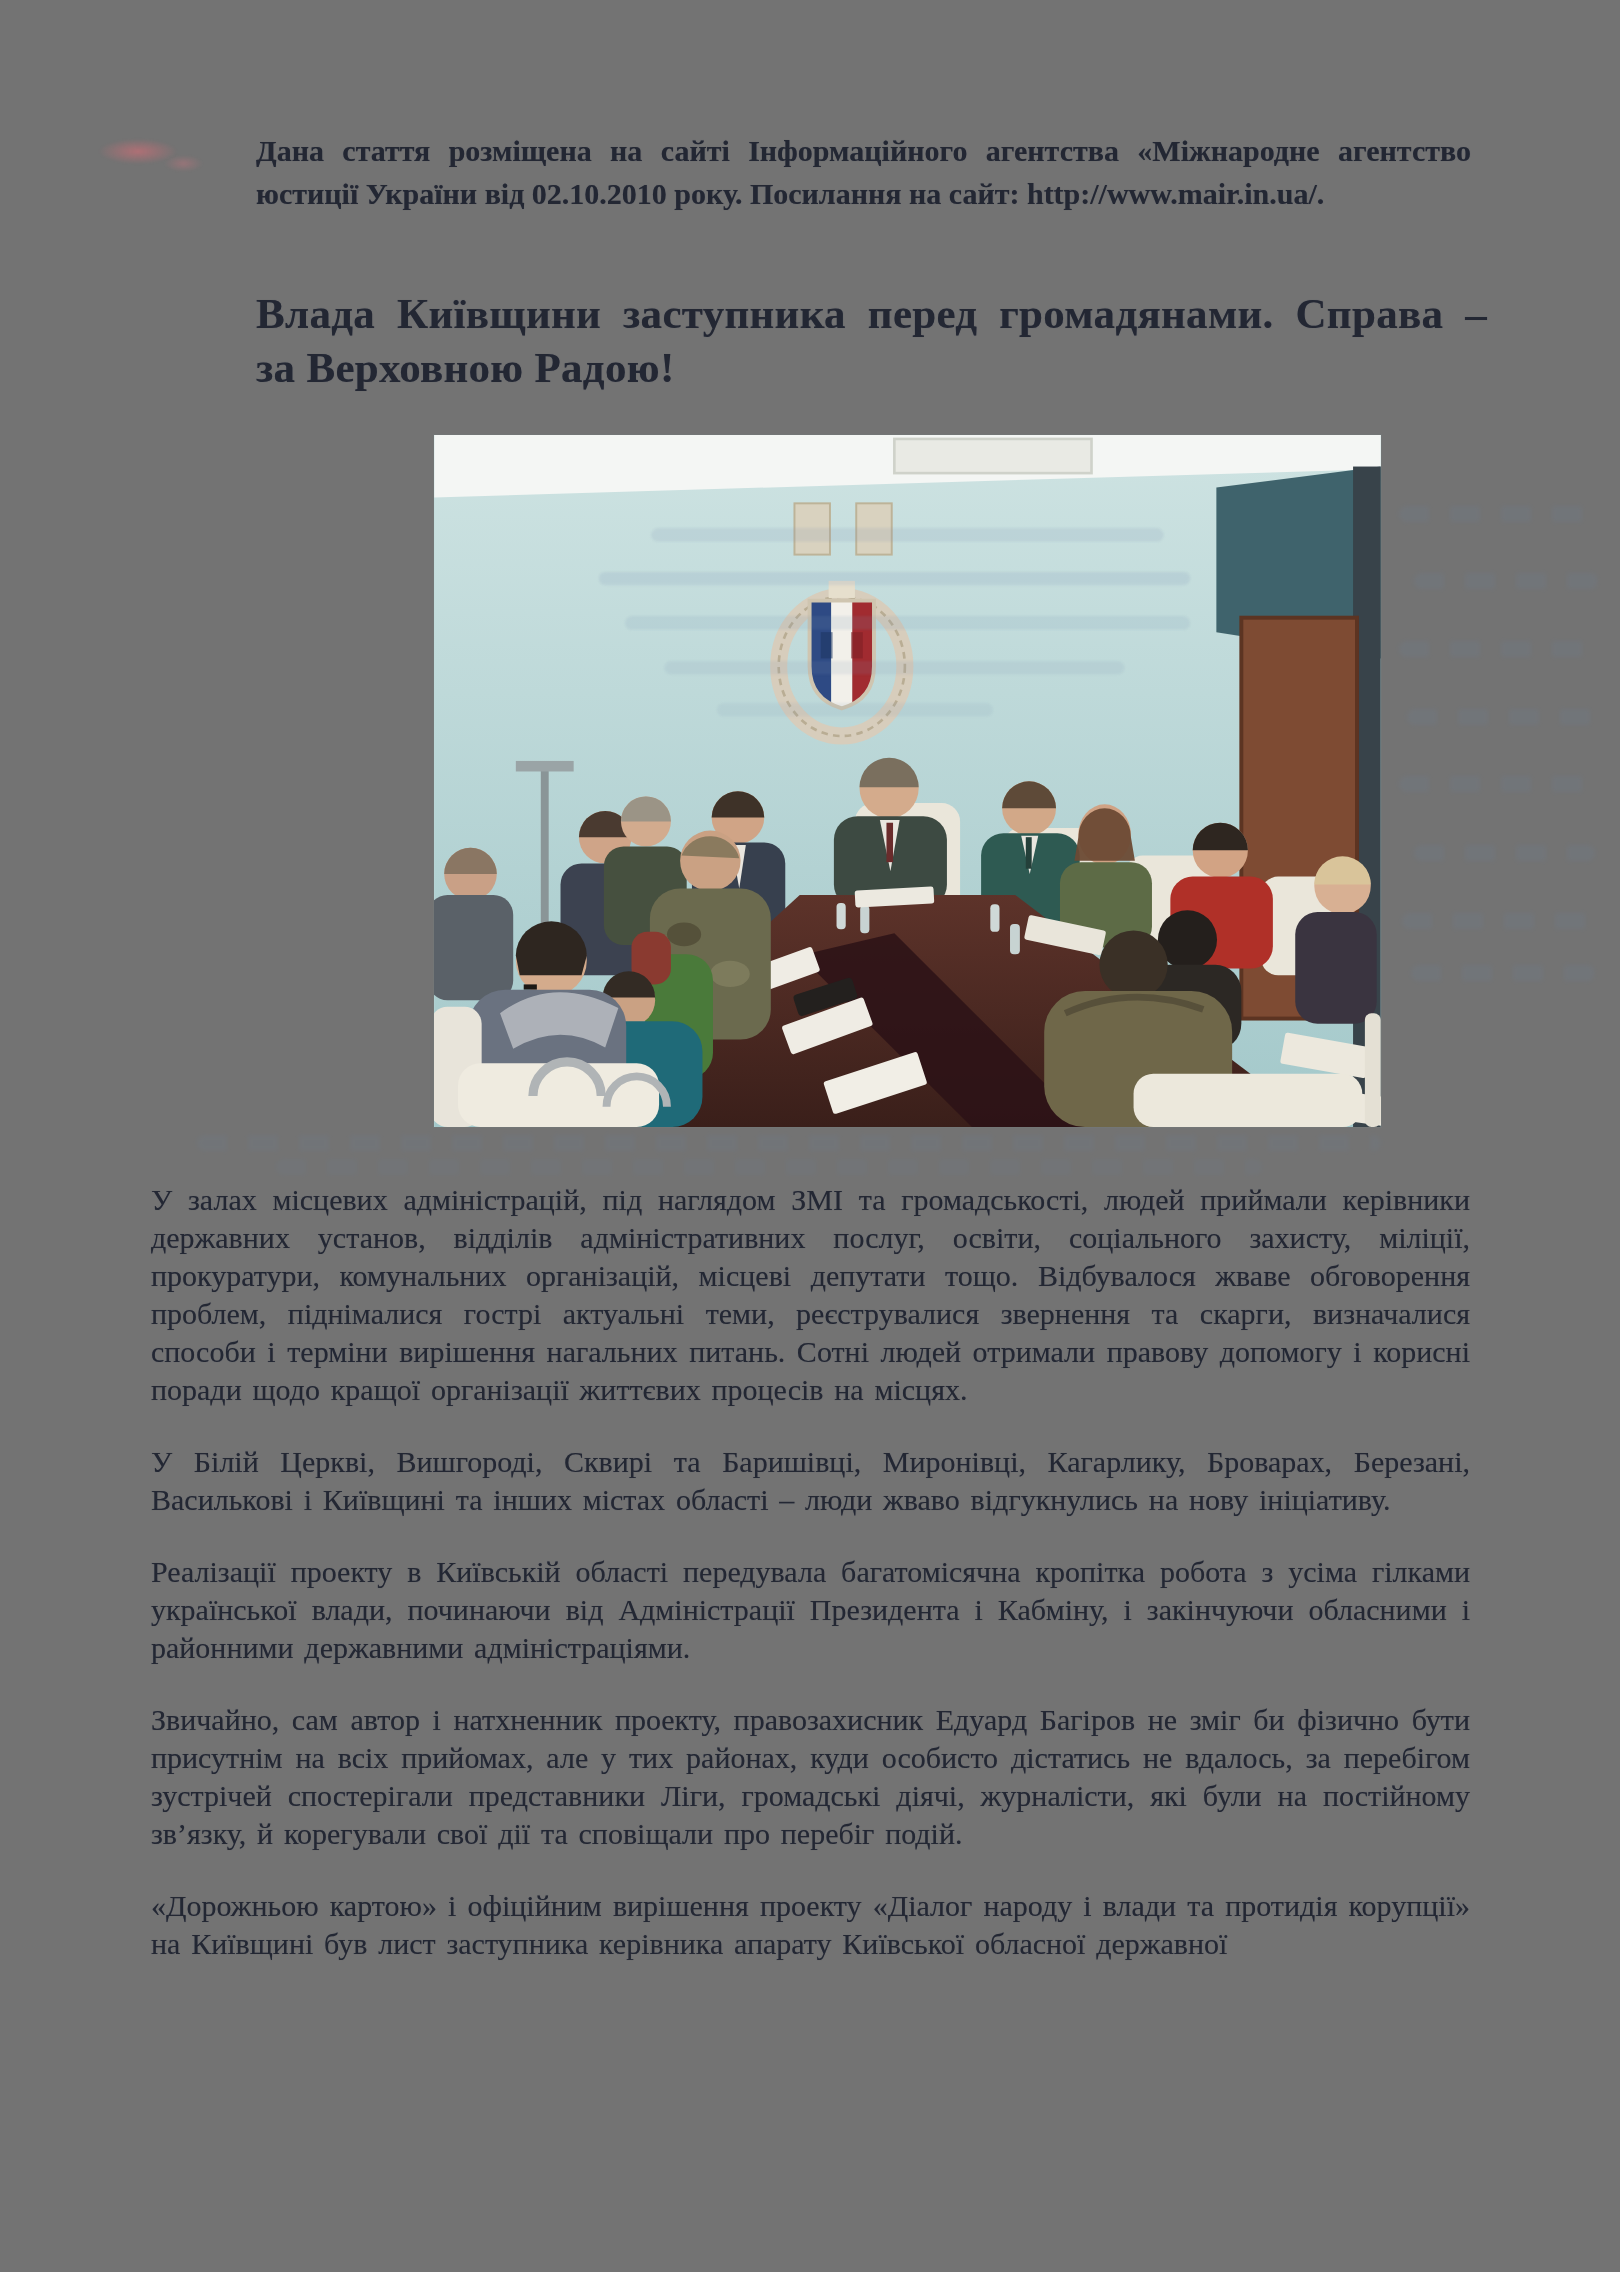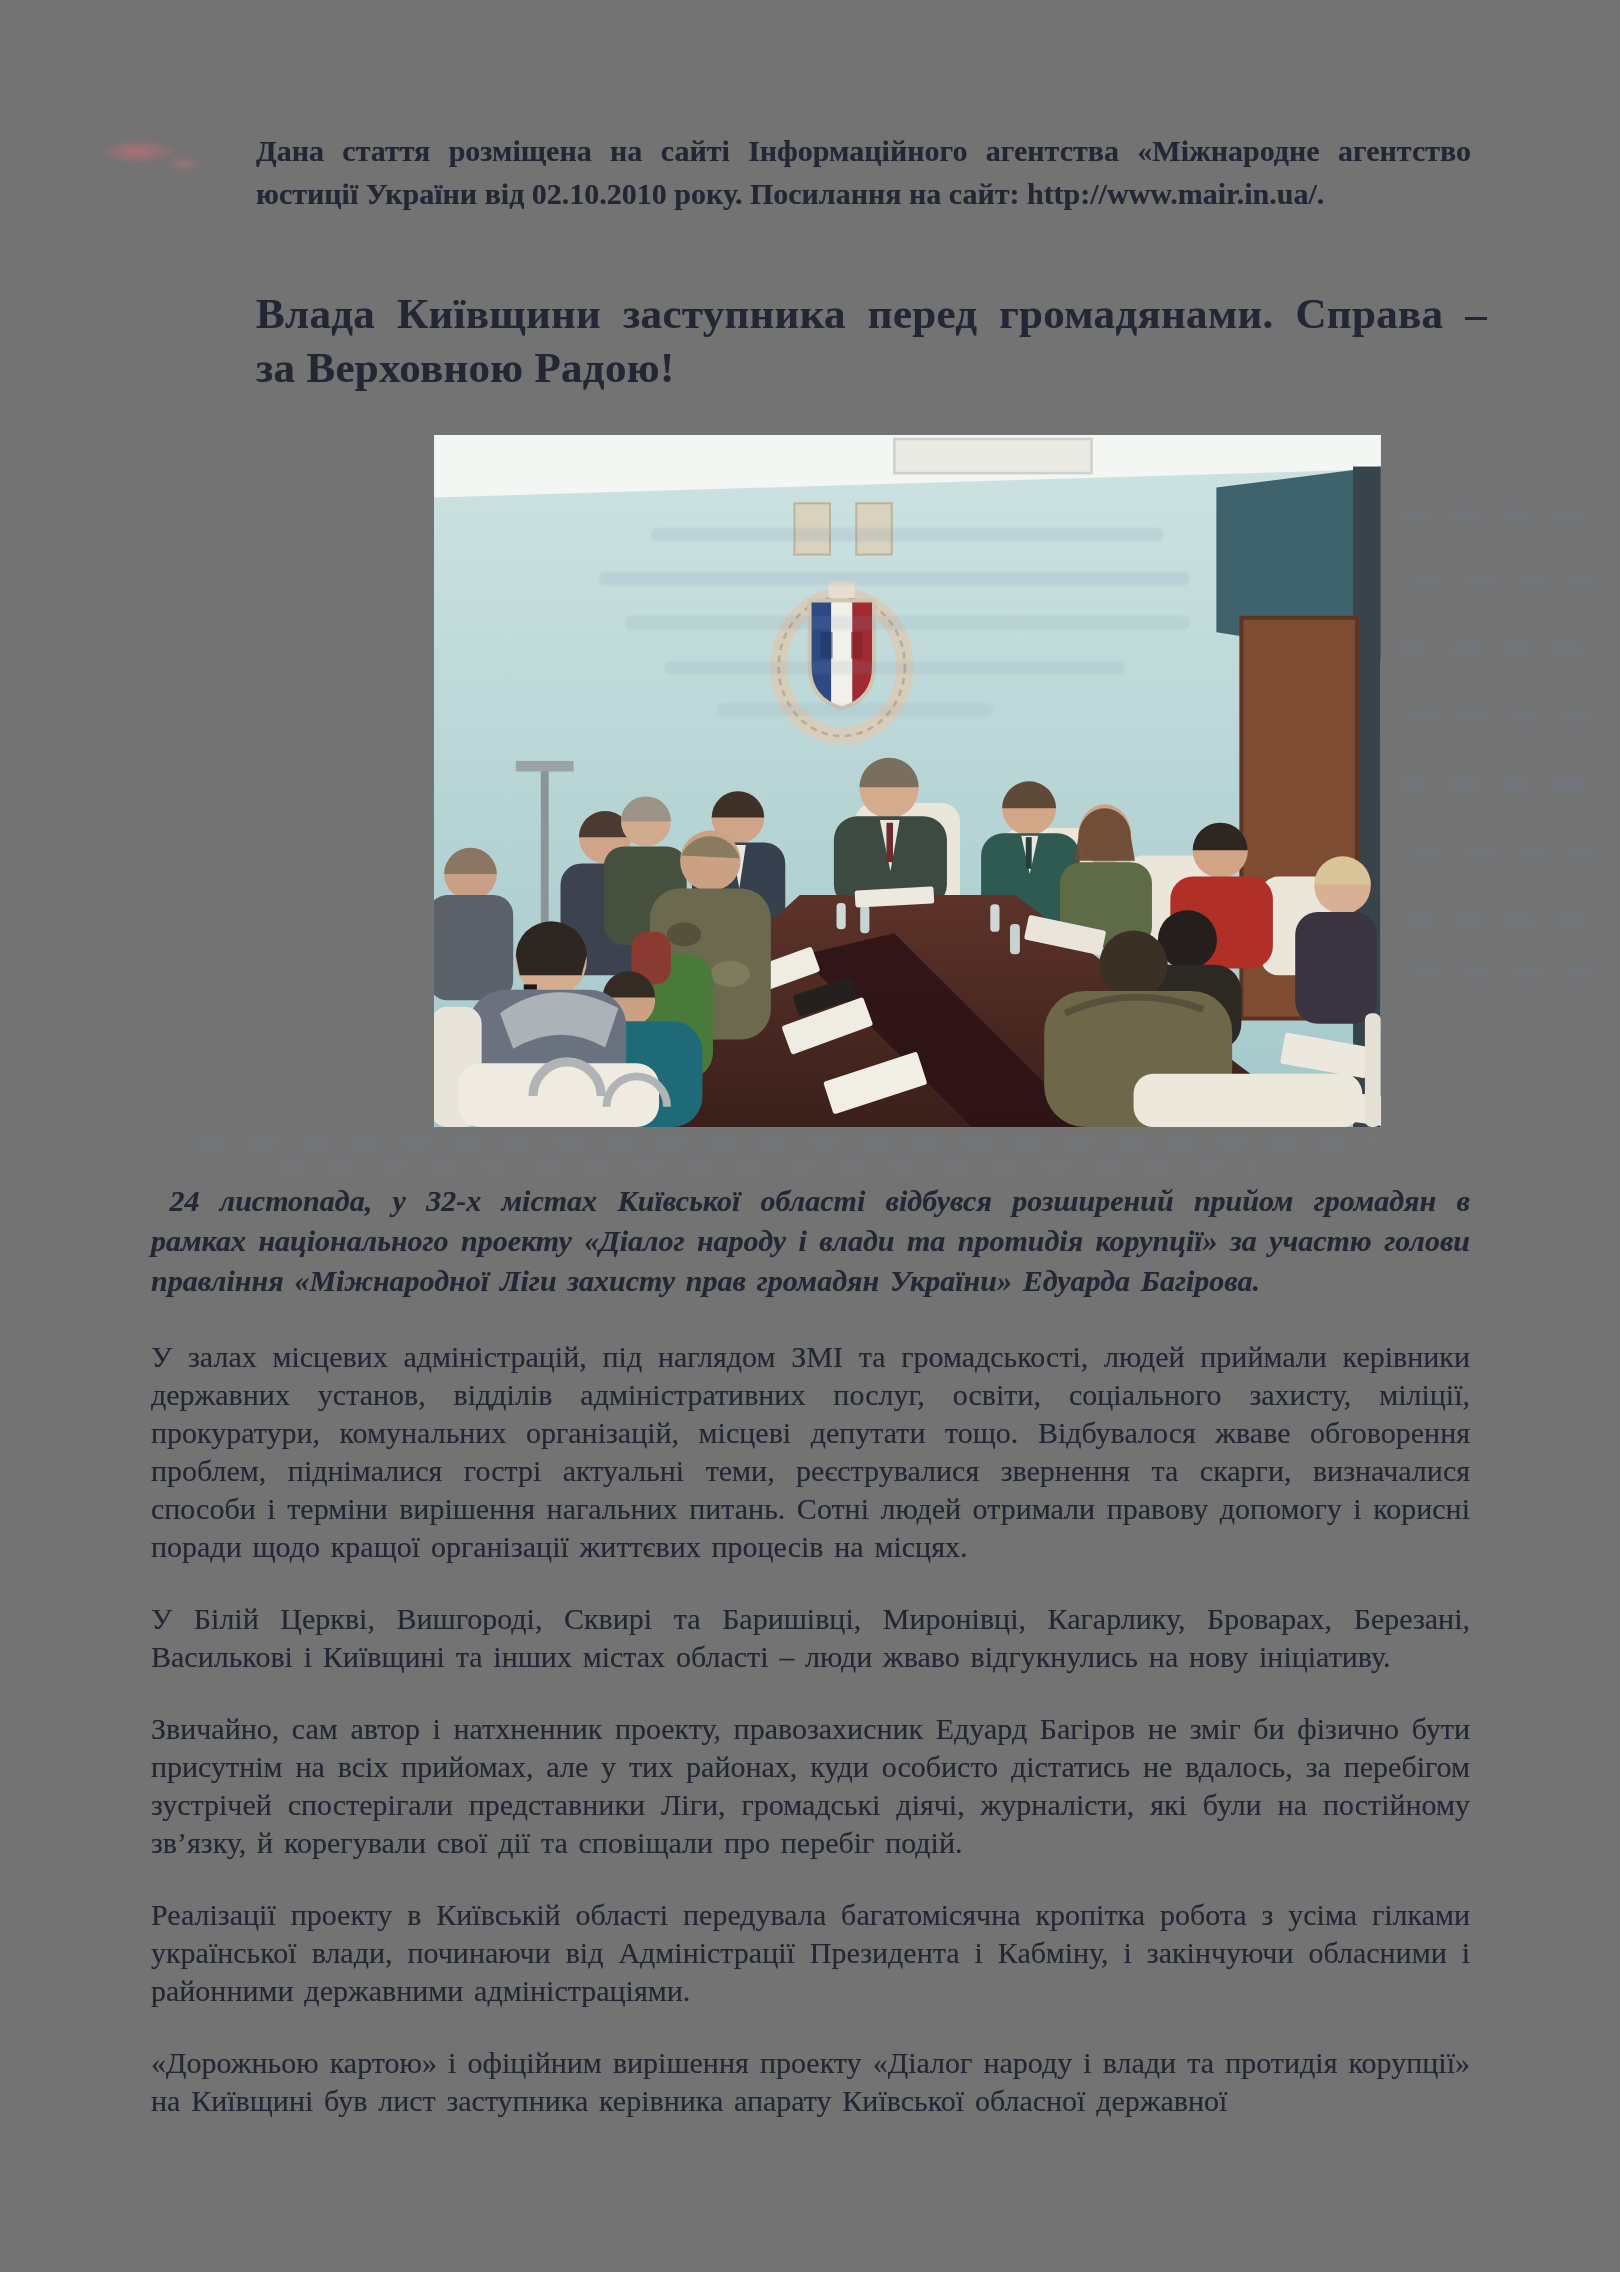"24 листопада, у 32-х містах" p.lead { html: <p>24 листопада, у 32-х містах Київської області відбувся розширений прийом громадян в рамках національного проекту «Діалог народу і влади та протидія корупції» за участю голови правління «Міжнародної Ліги захисту прав громадян України» Едуарда Багірова.</p> -> none }
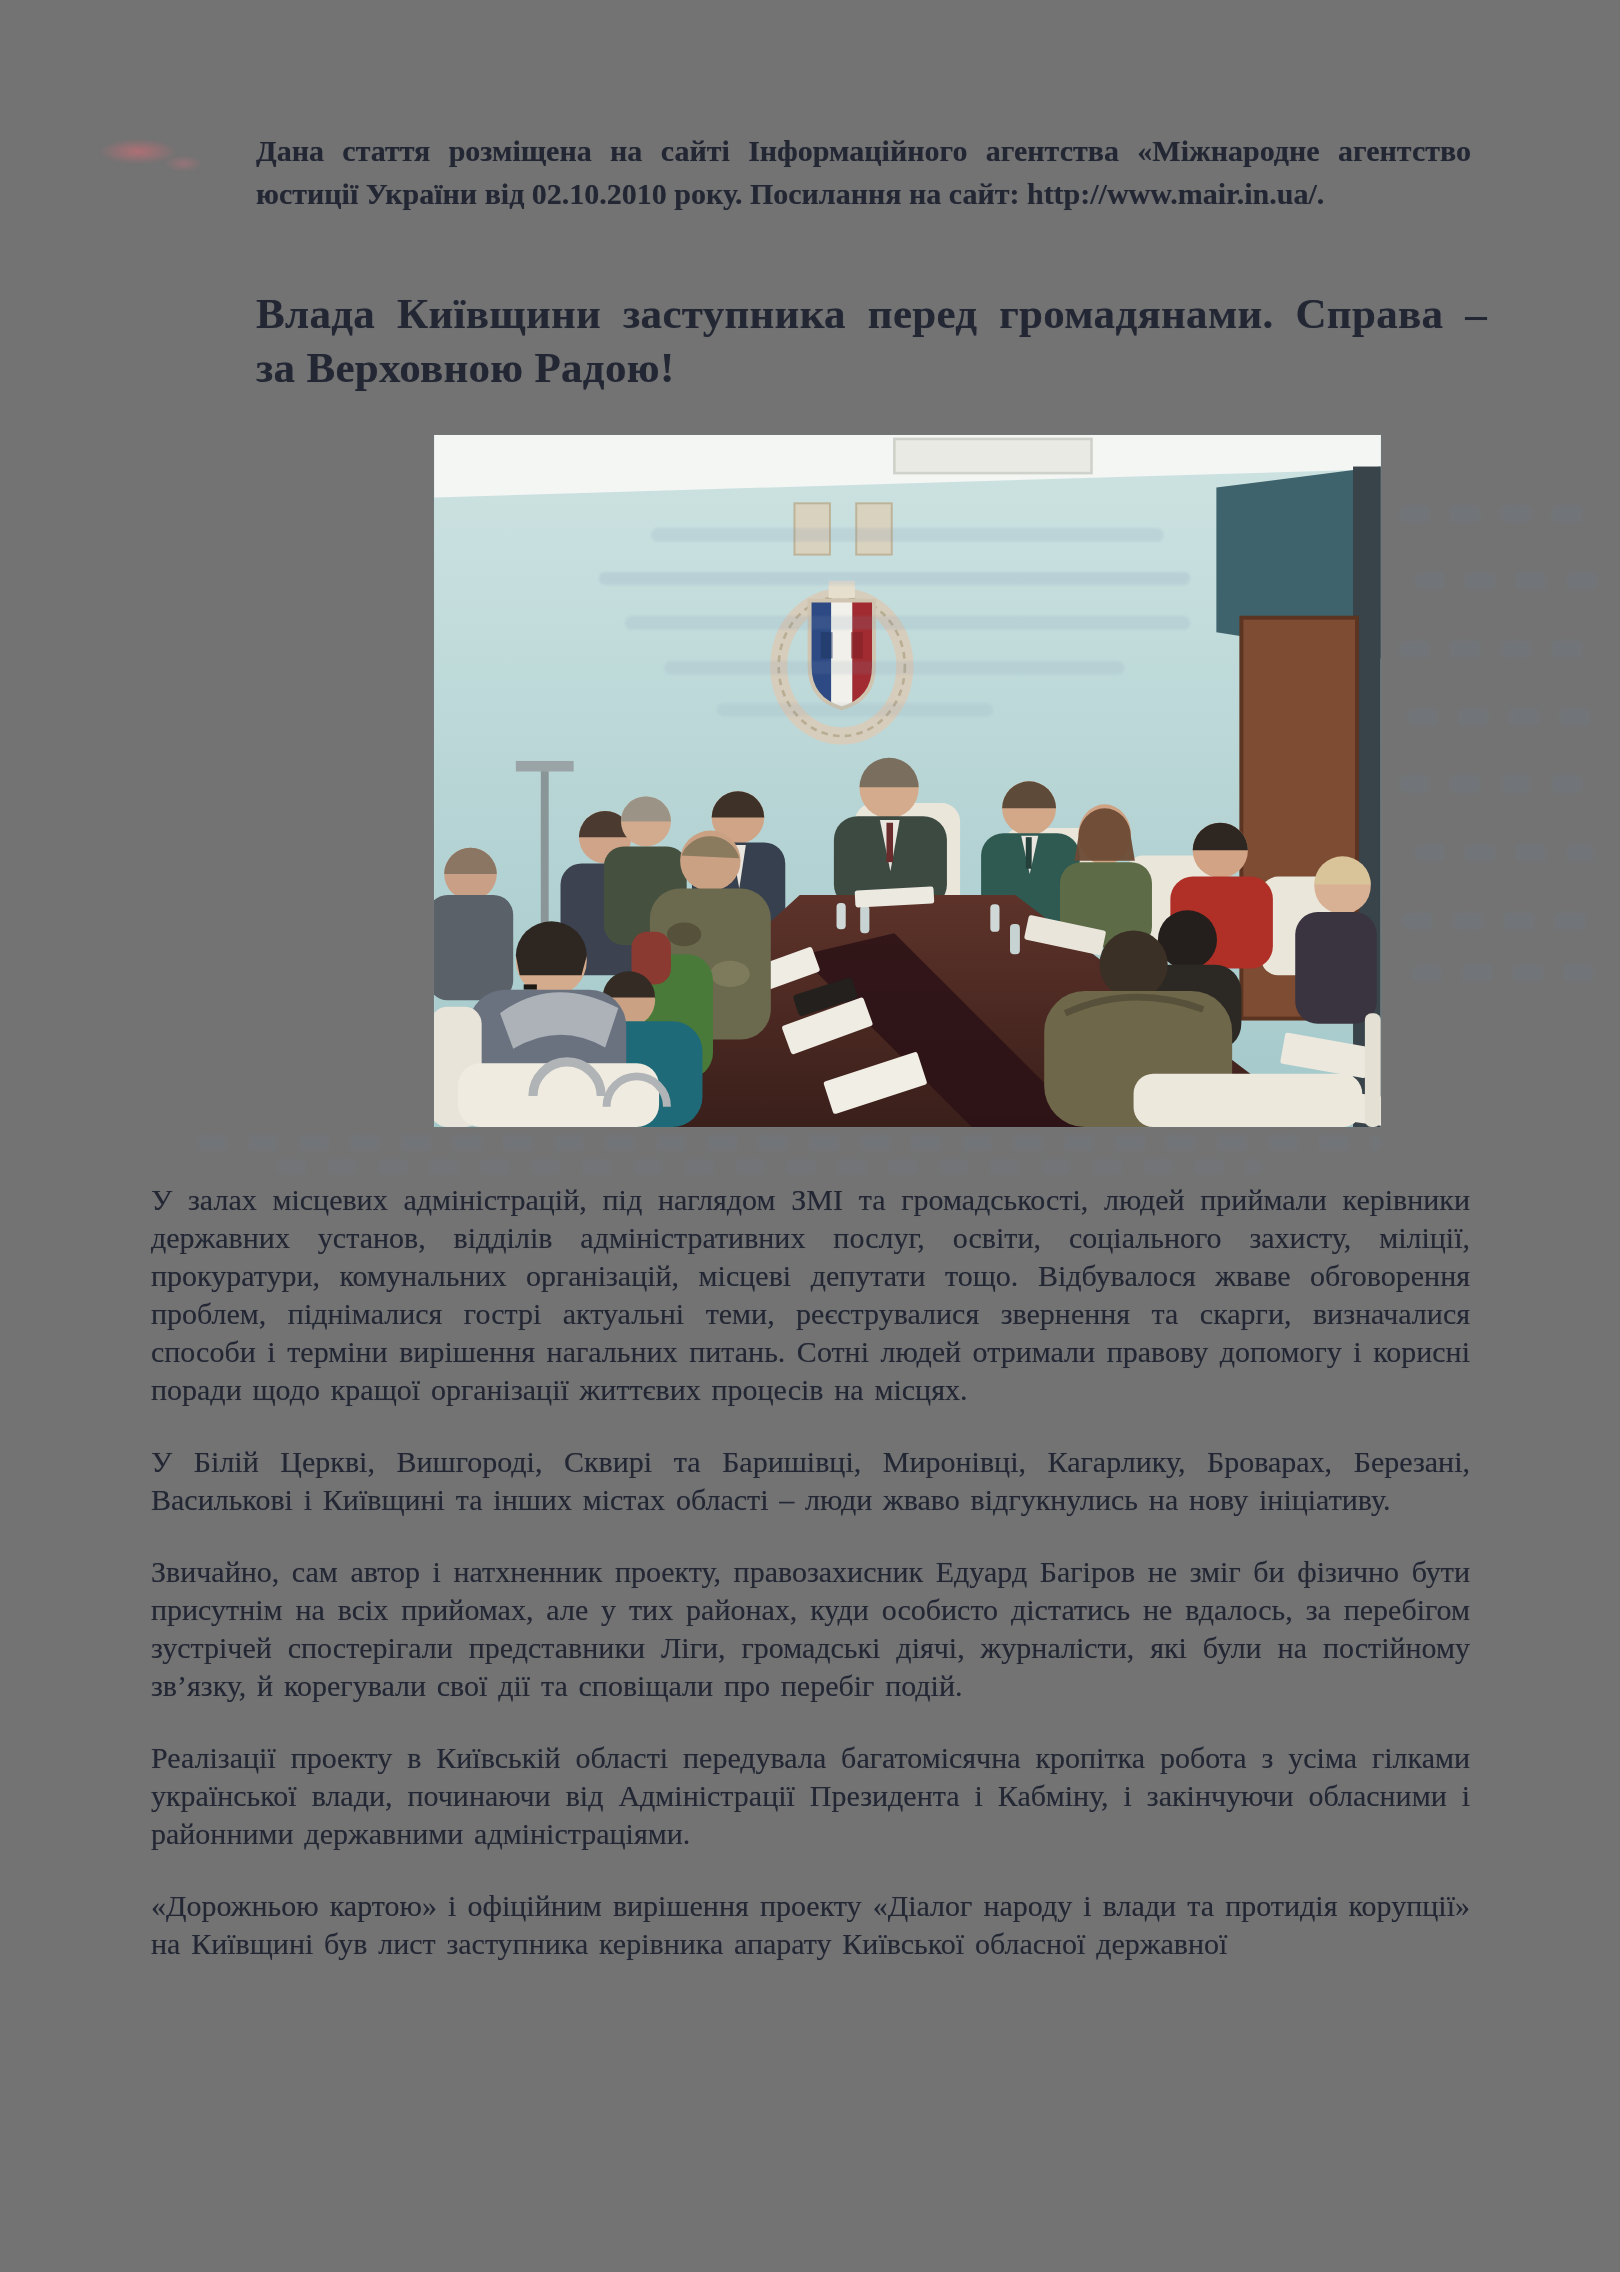"Звичайно, сам автор і натхненник" p { order: before "Реалізації проекту в Київській області" -> after "Реалізації проекту в Київській області" }
